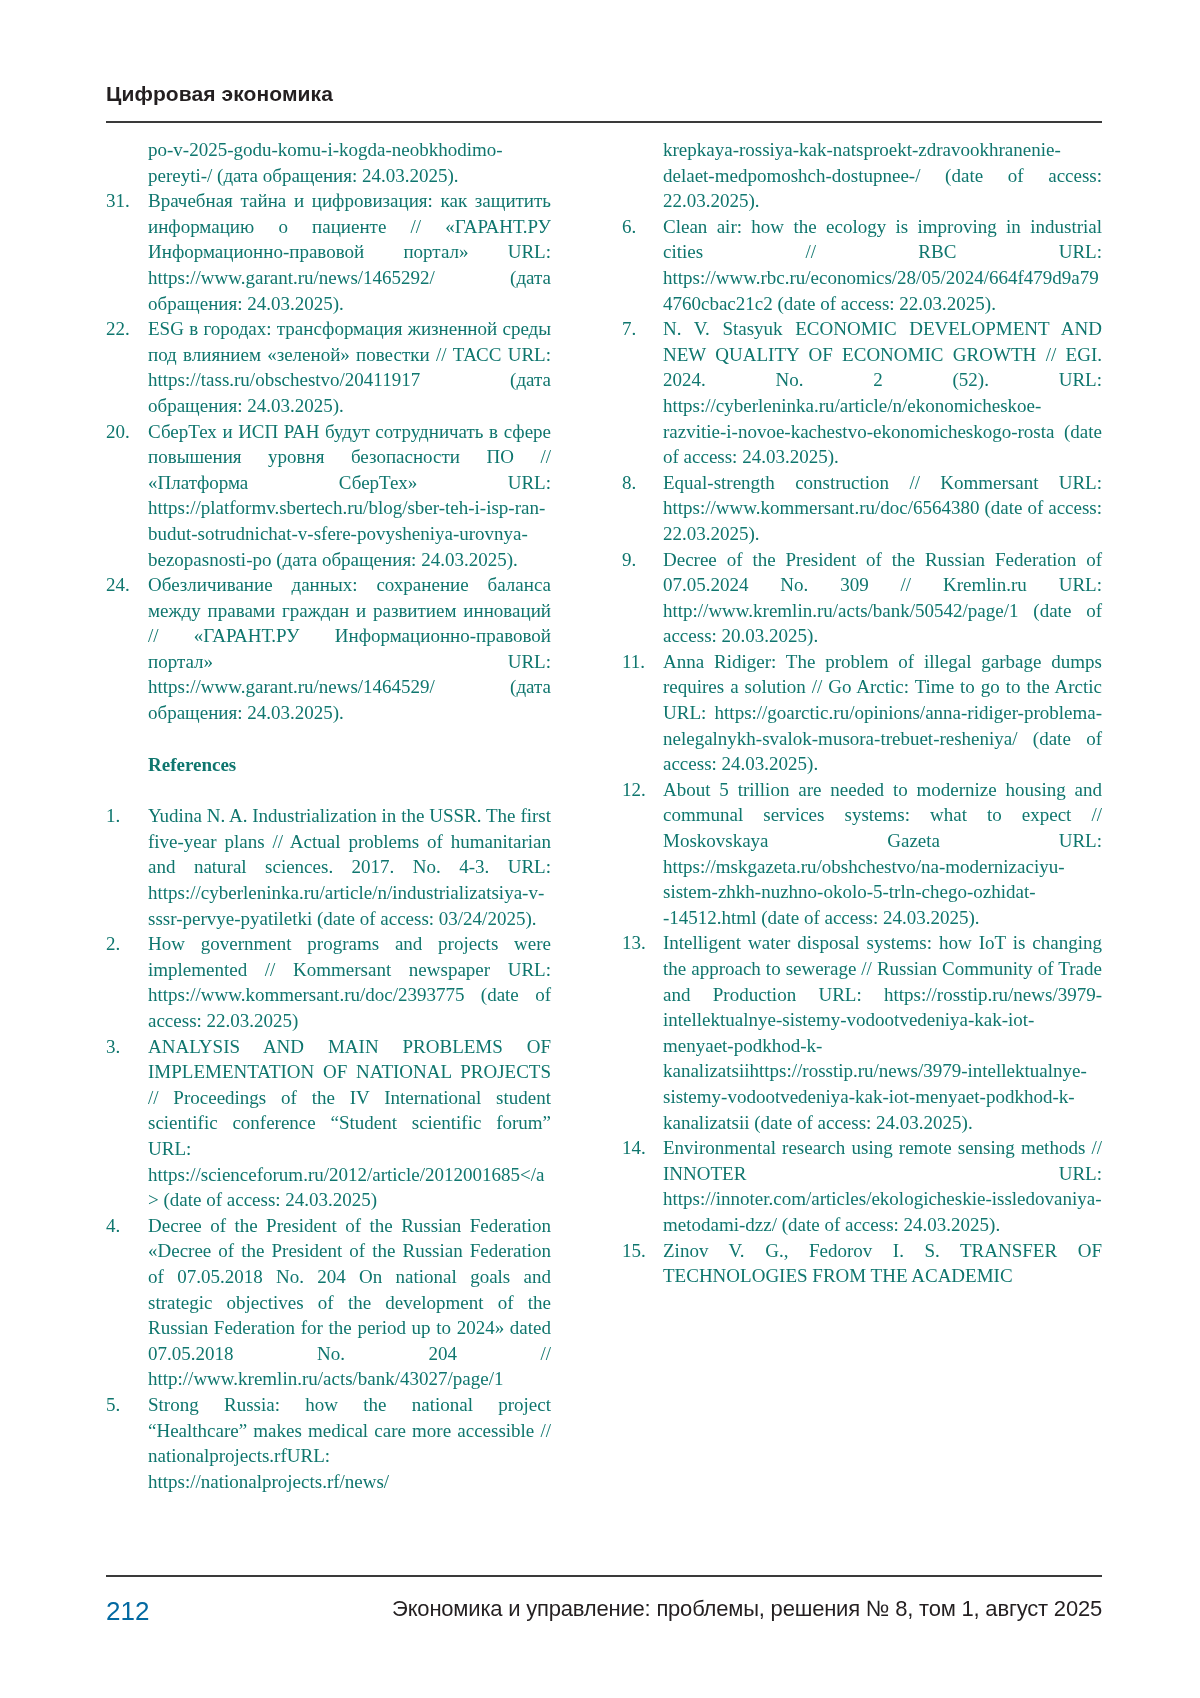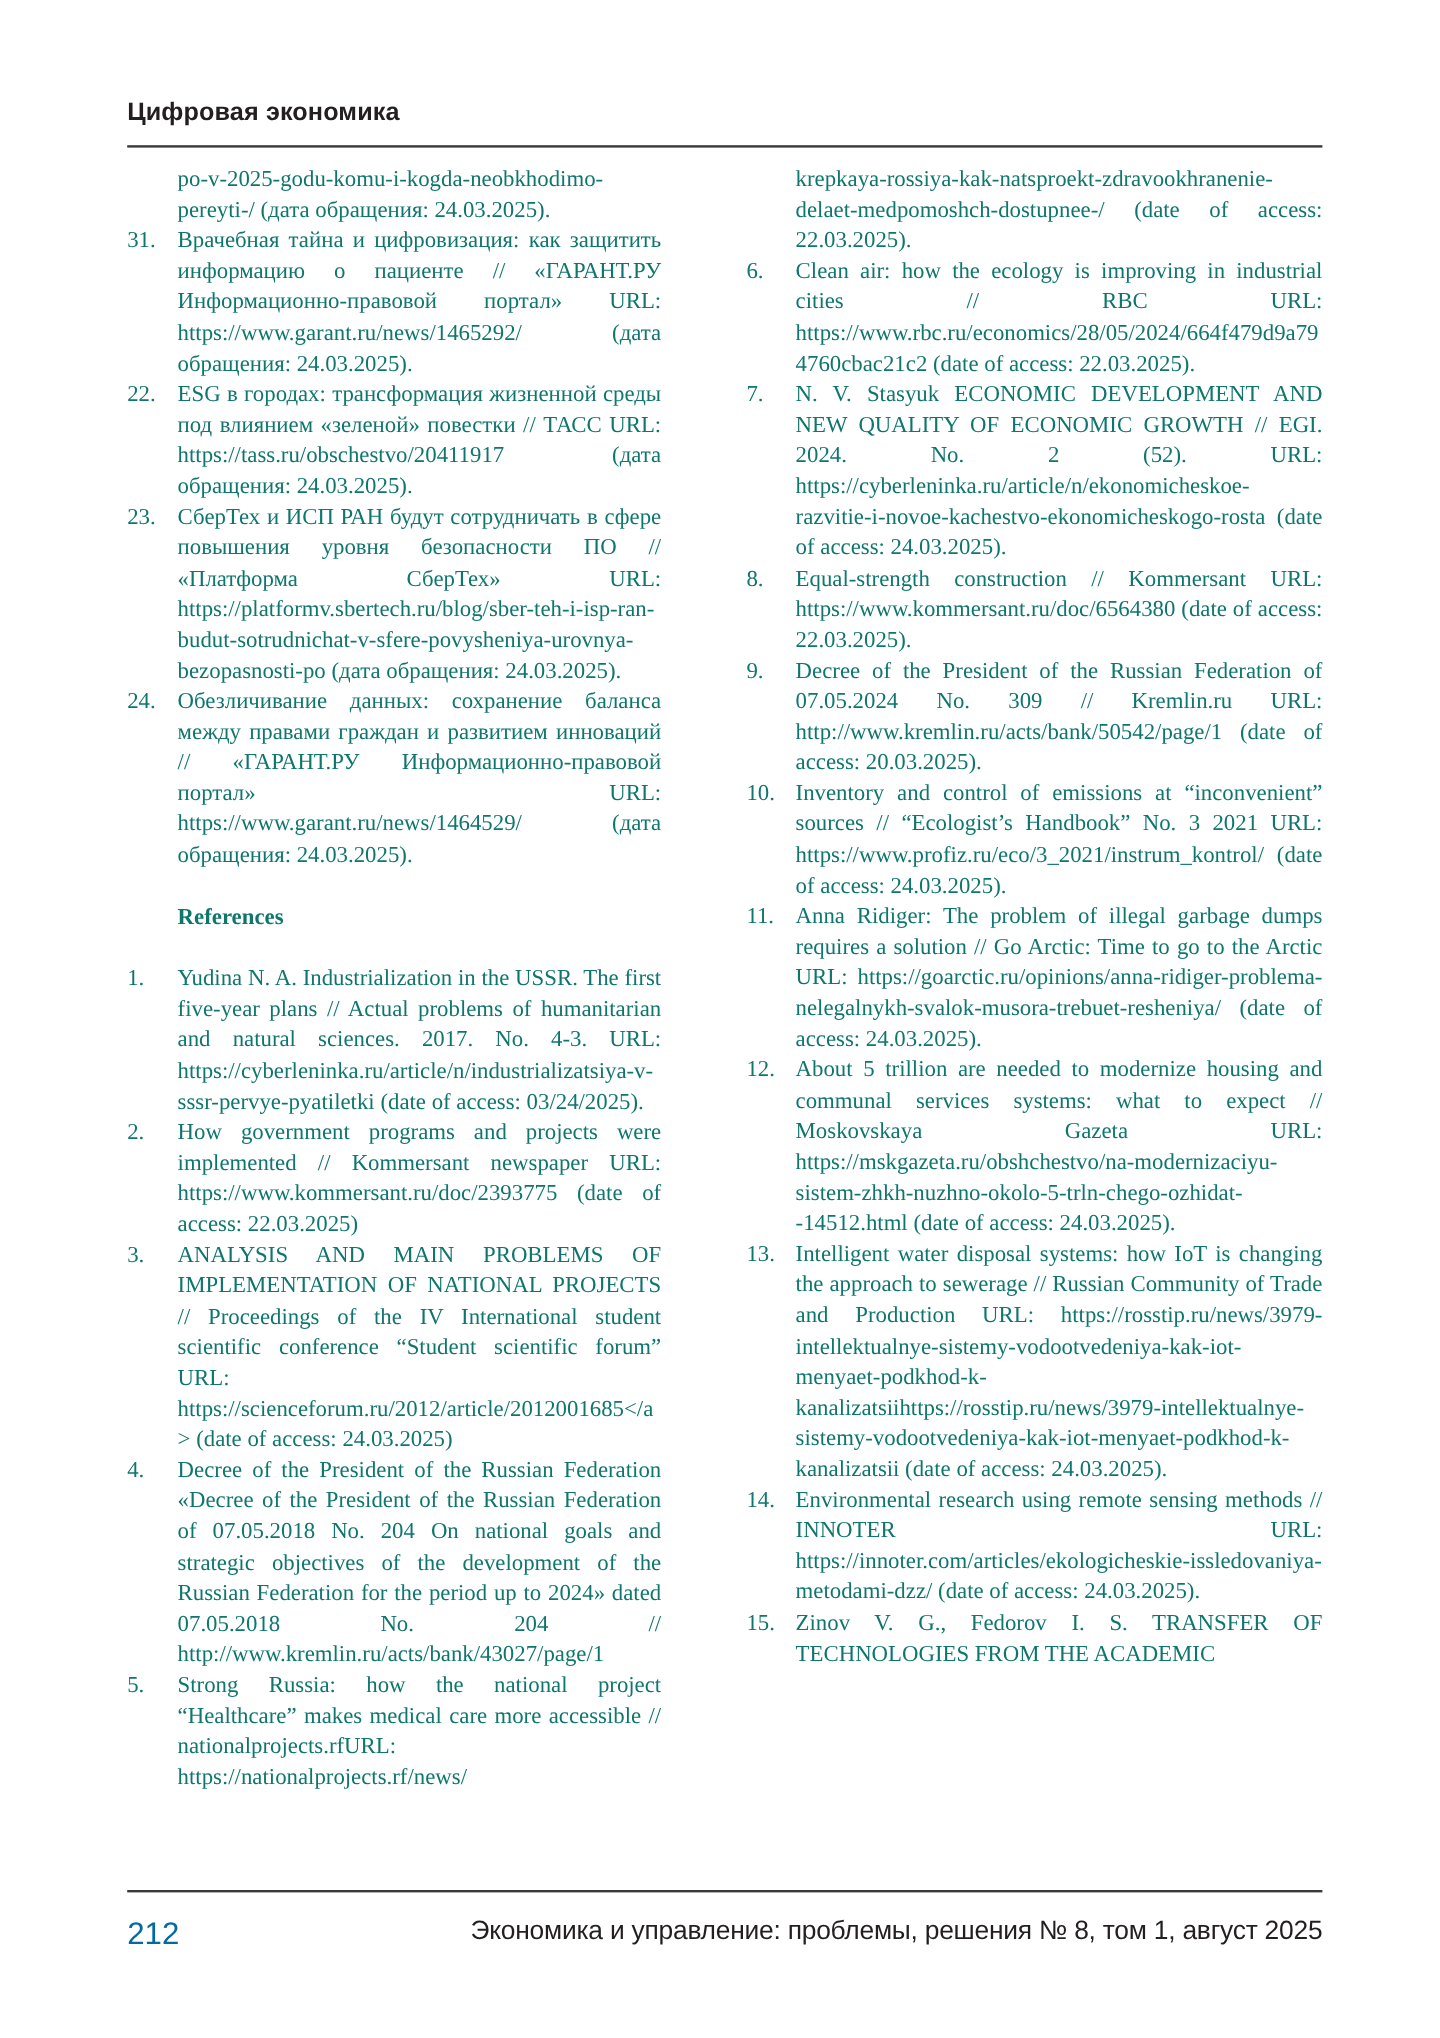"23." span.num { text: 23 -> 20 }
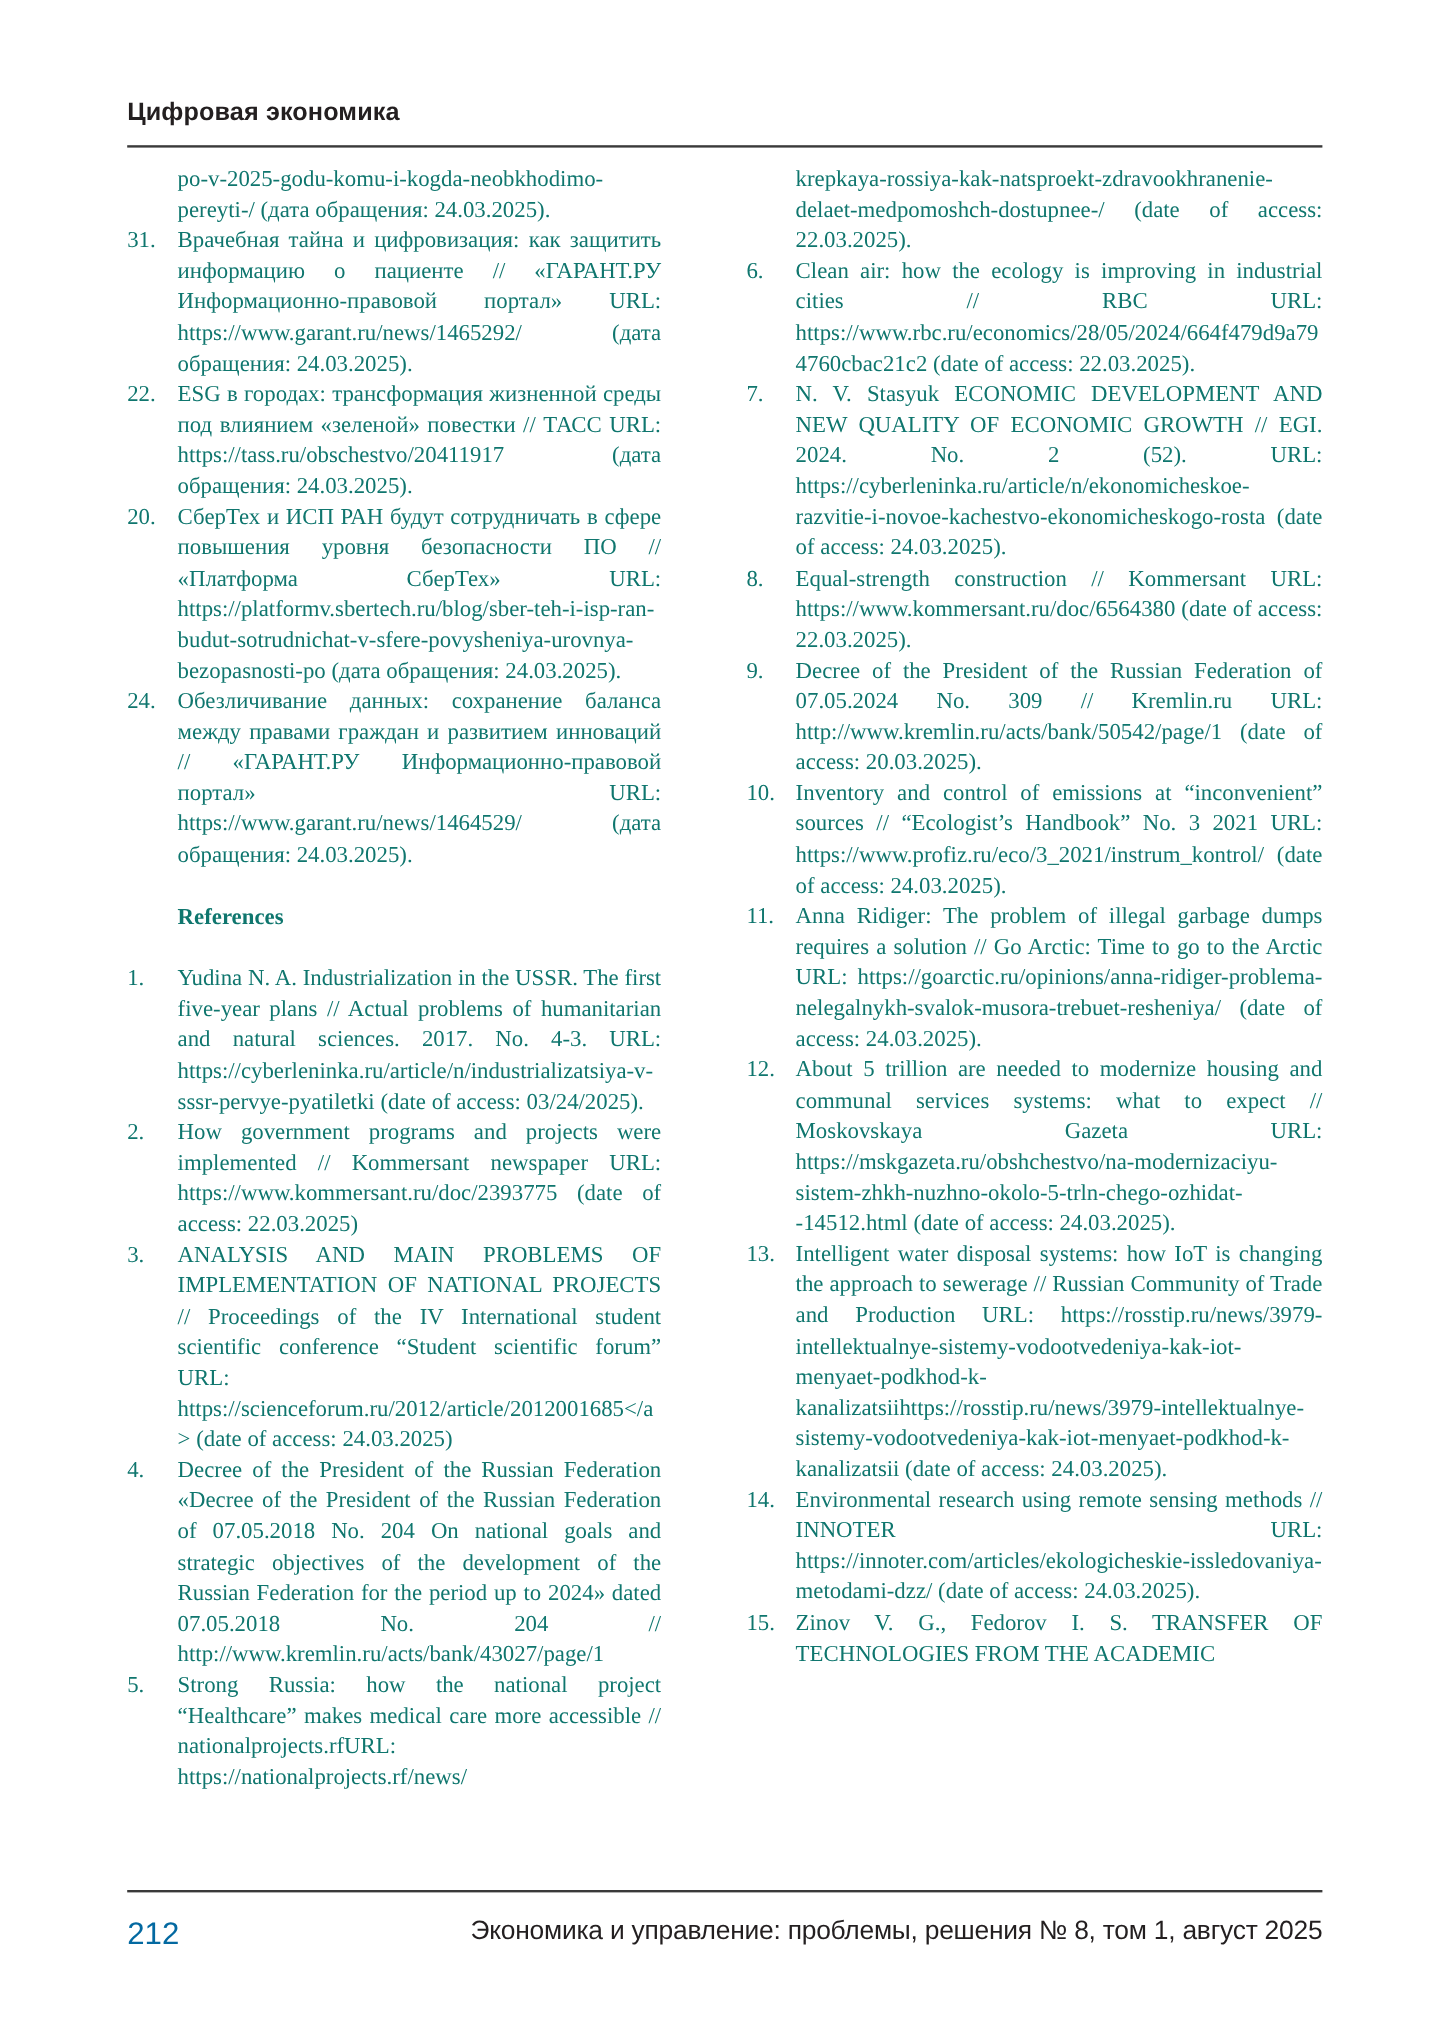"10." div.entry { html: <div> <span>10.</span> <span>Inventory and control of emissions at “inconvenient” sources // “Ecologist’s Handbook” No. 3 2021 URL: https://www.profiz.ru/eco/3_2021/instrum_kontrol/ (date of access: 24.03.2025).</span> </div> -> none }
